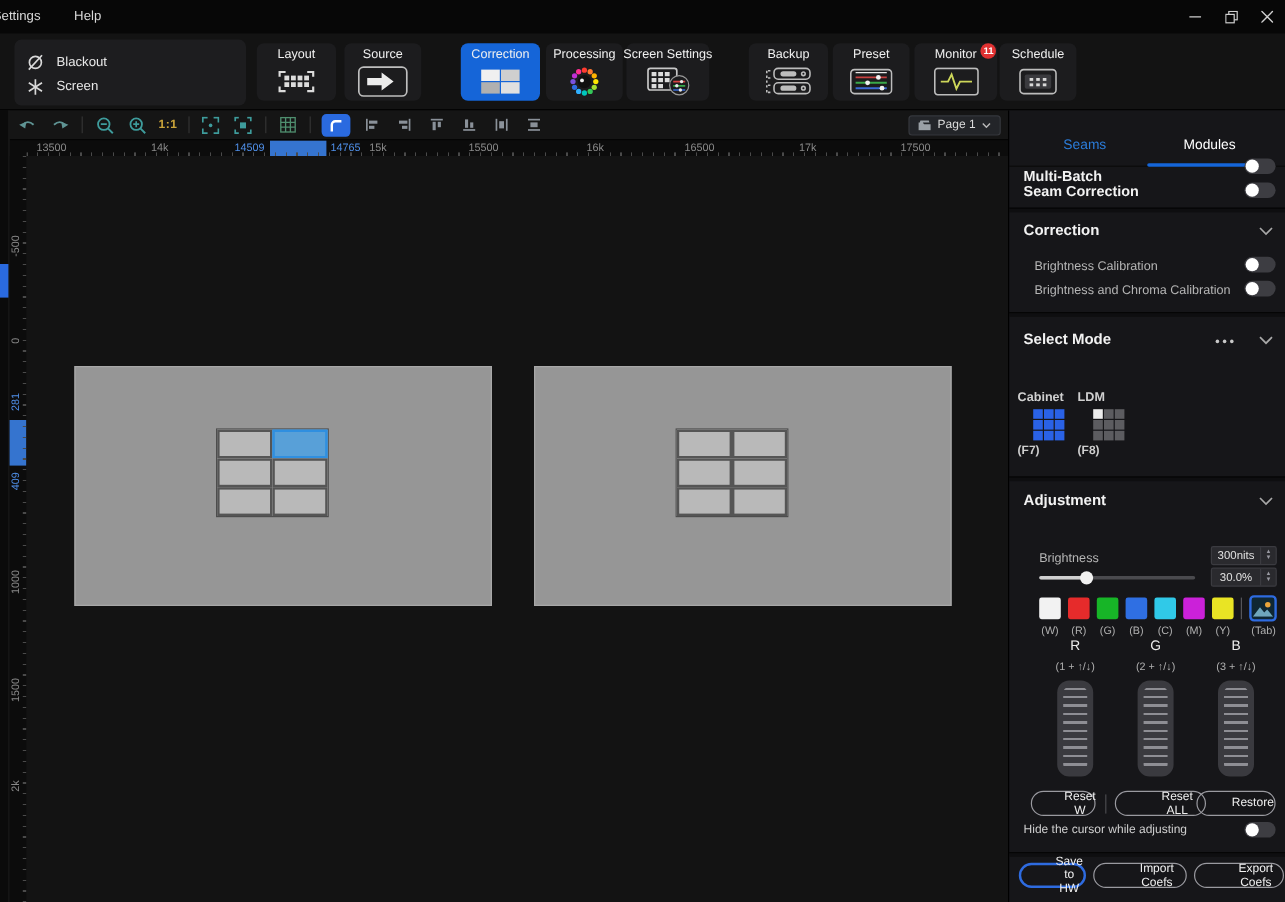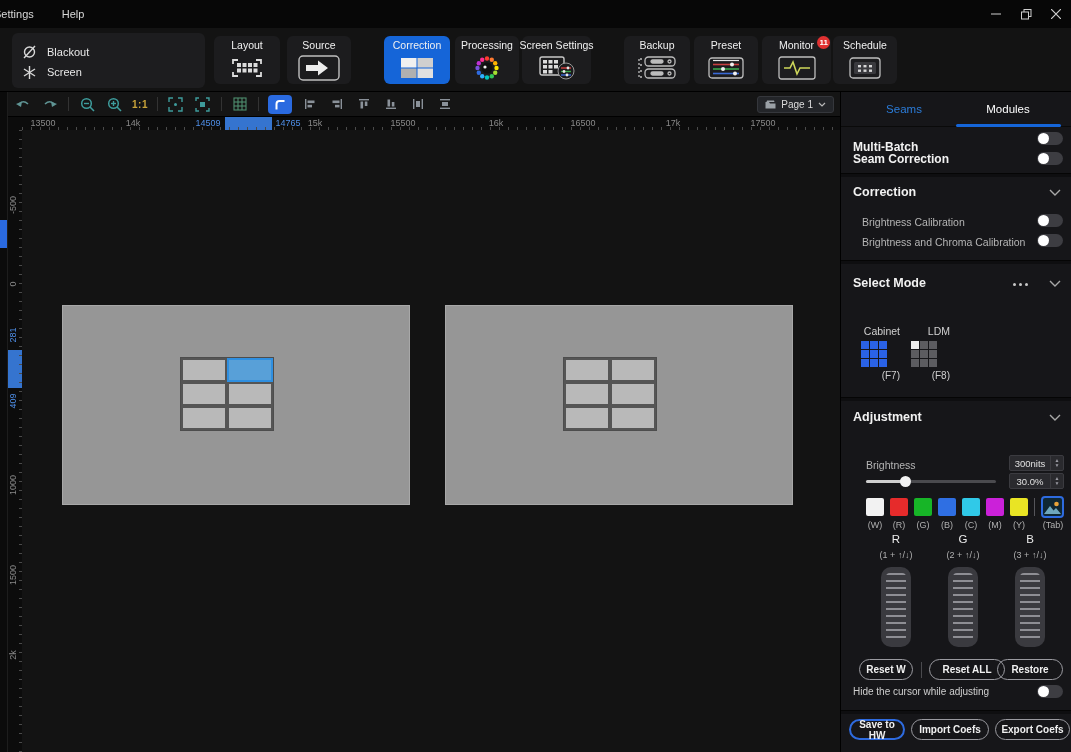"Seams" .ptabs { top: 4px -> 16px }
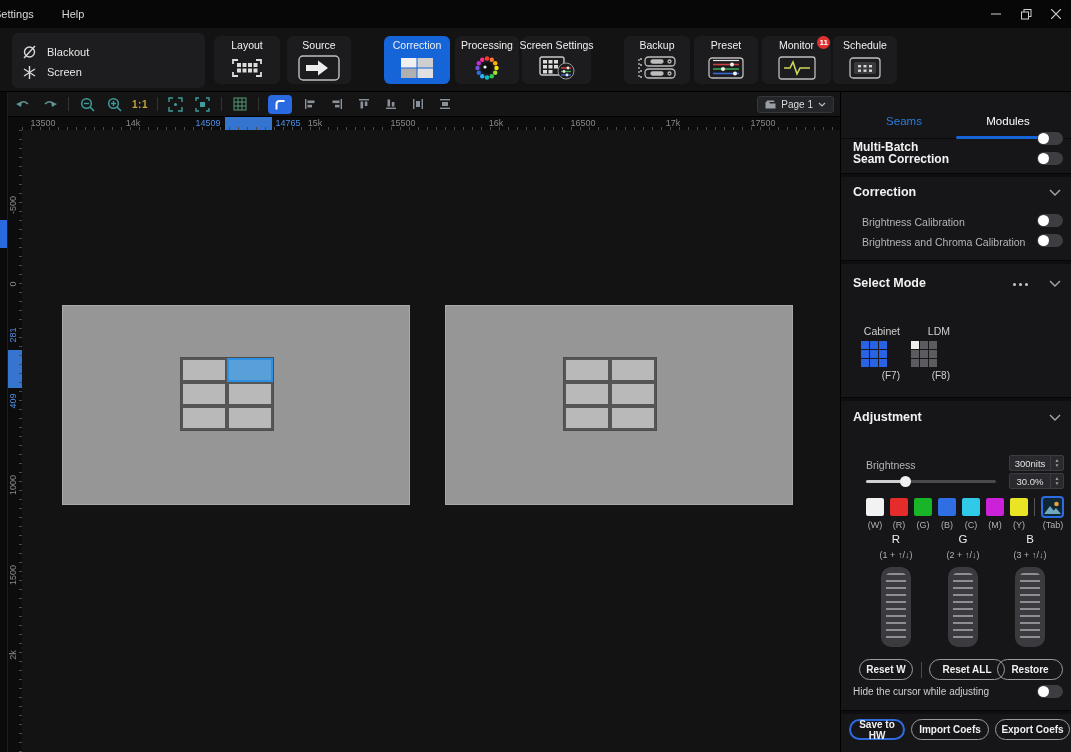"Cabinet" .mode-opt { font-weight: none -> bold; text-align: right -> left }
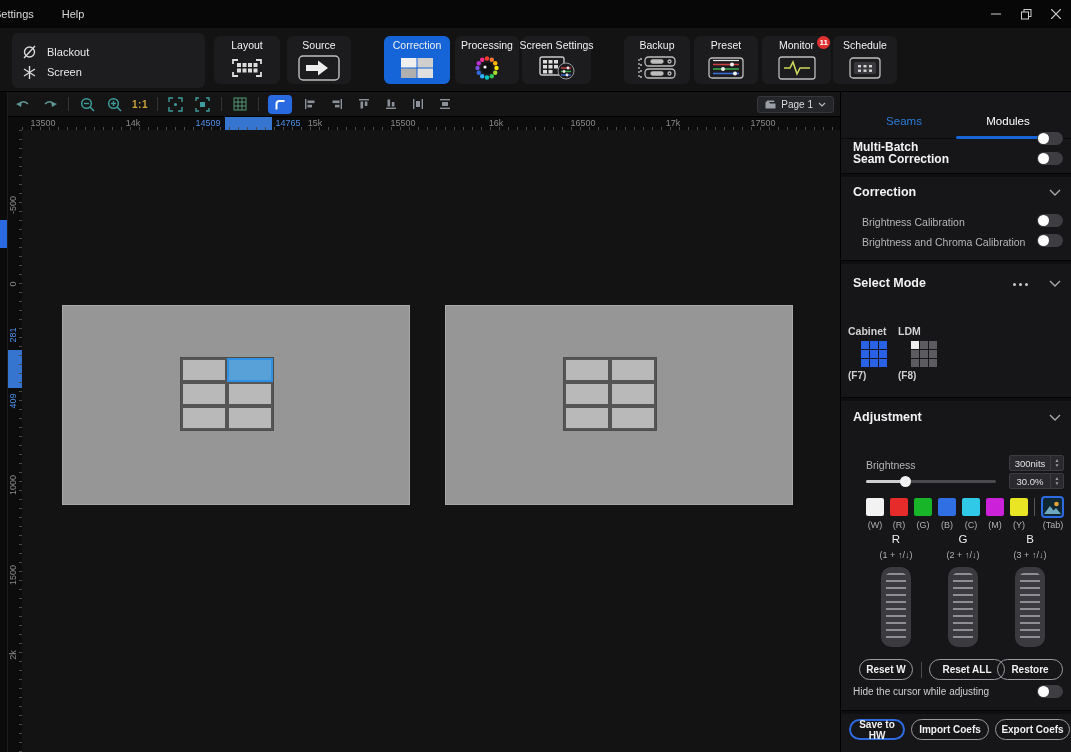"Reset W" .pill-btn { font-weight: bold -> normal; padding-left: none -> 28px }
